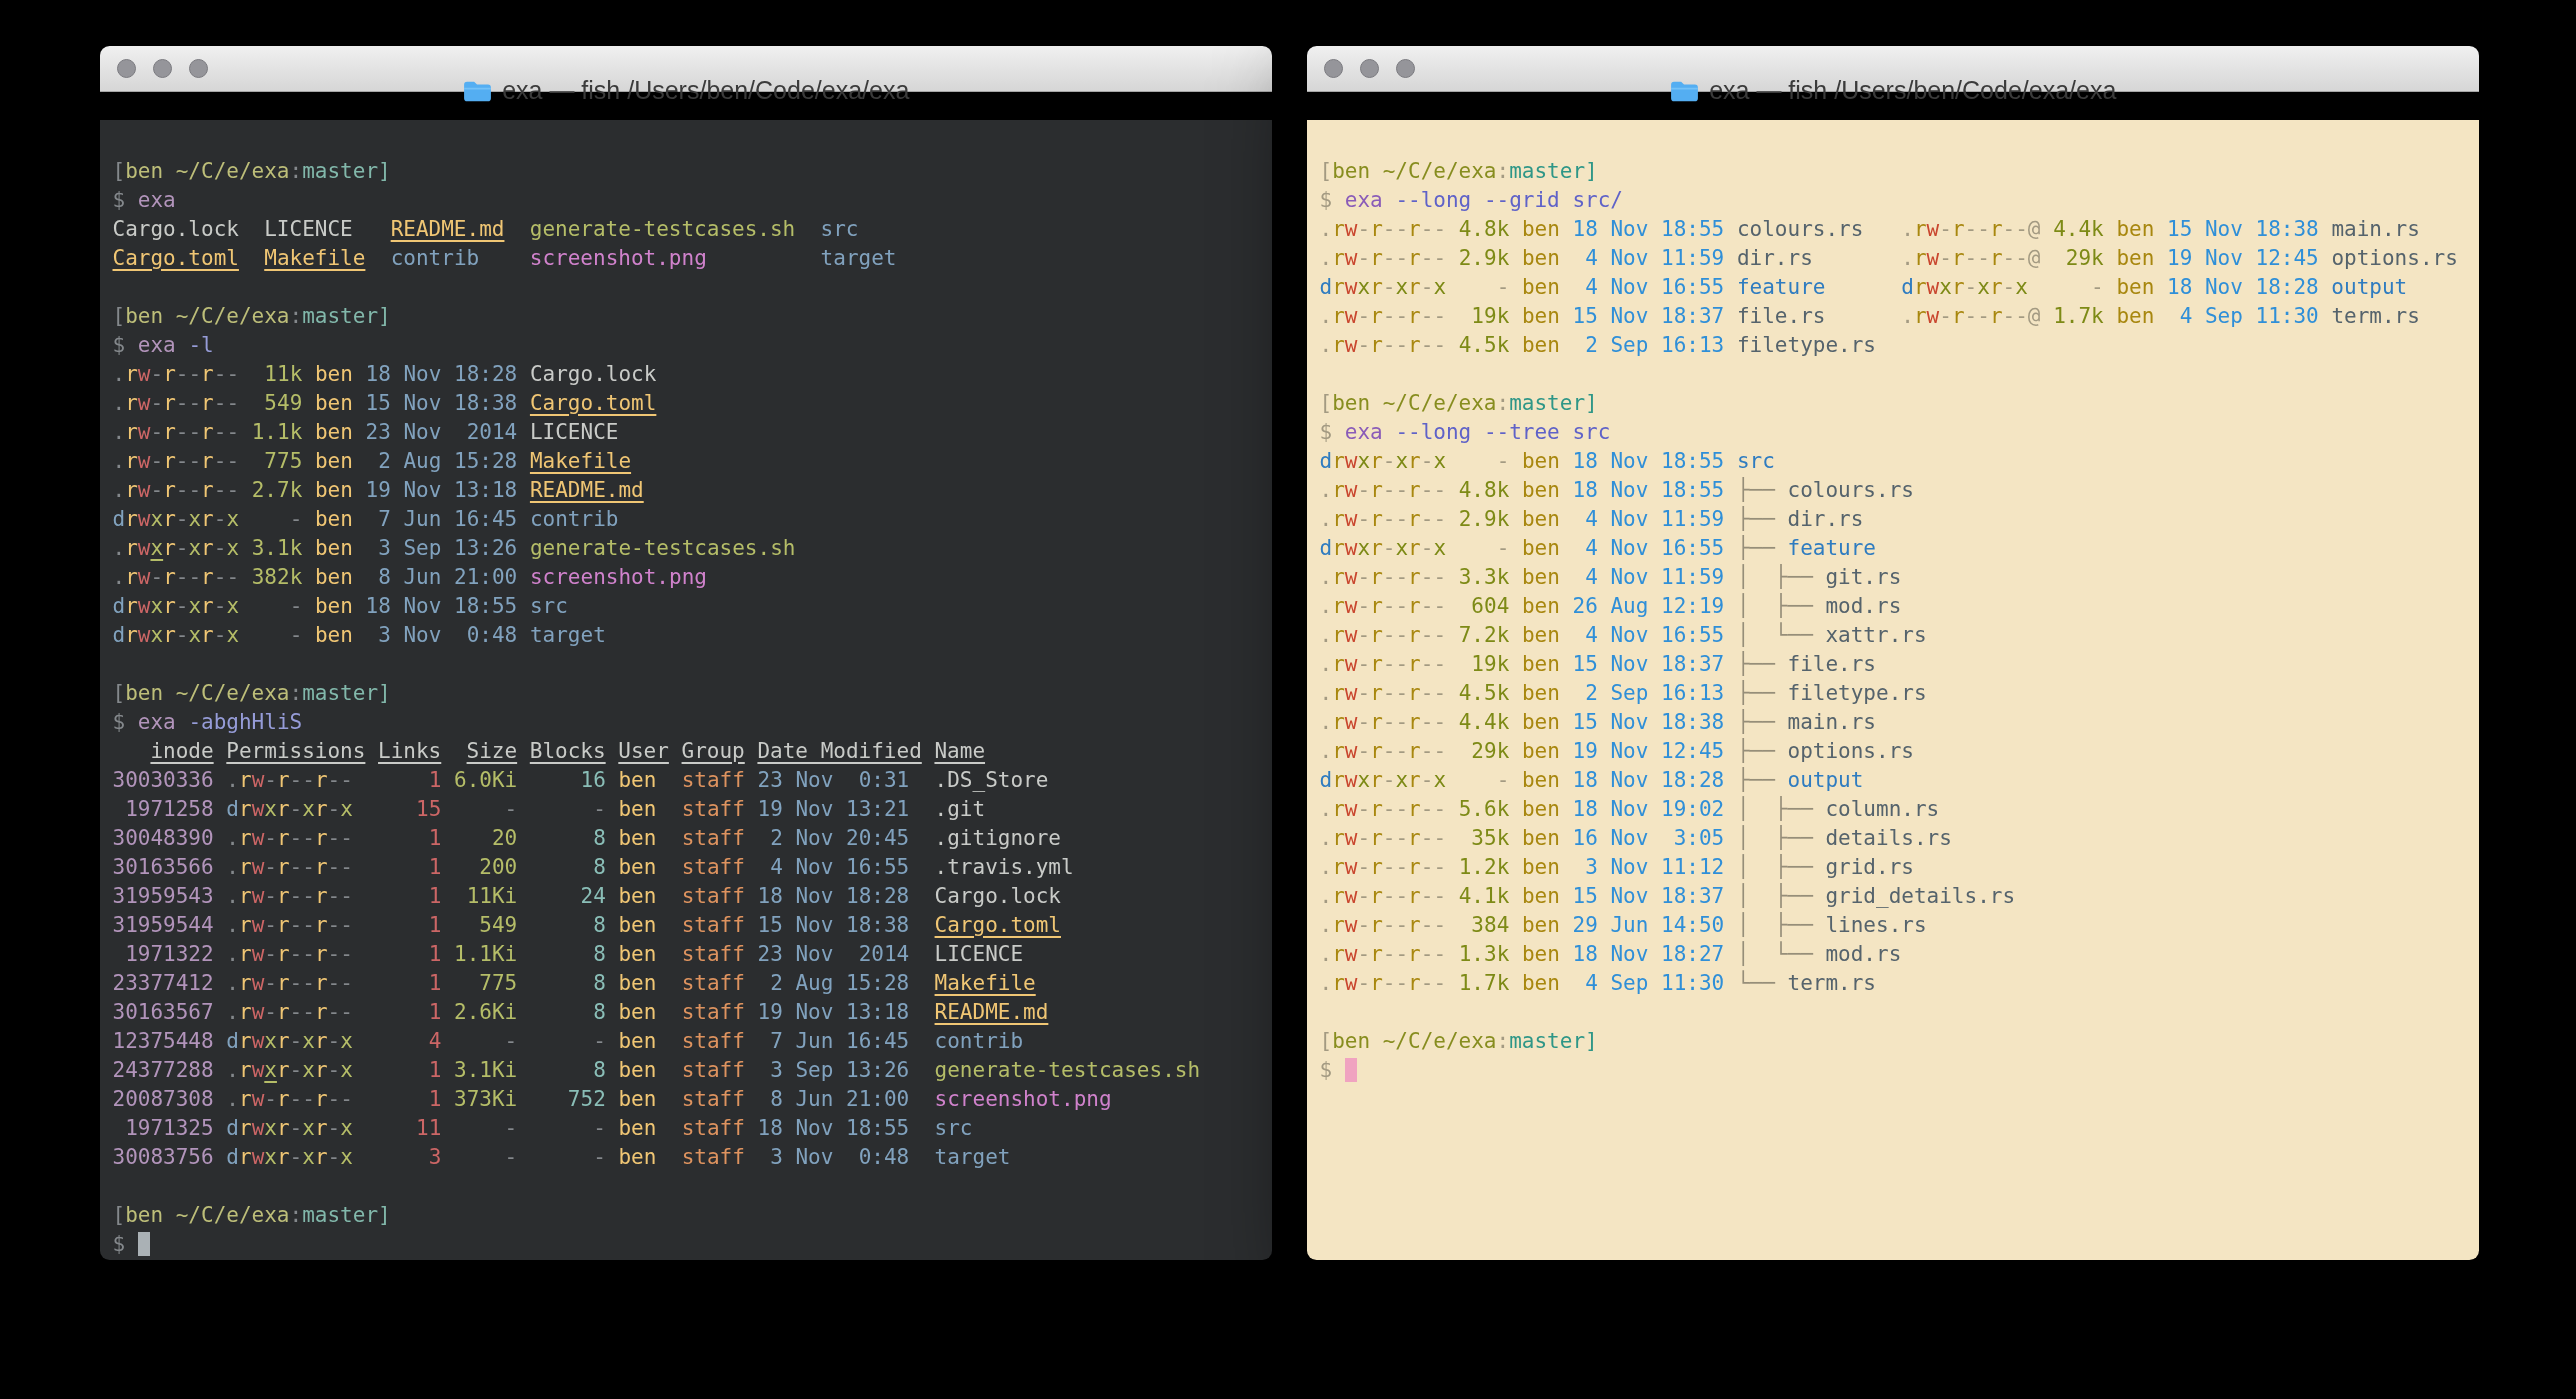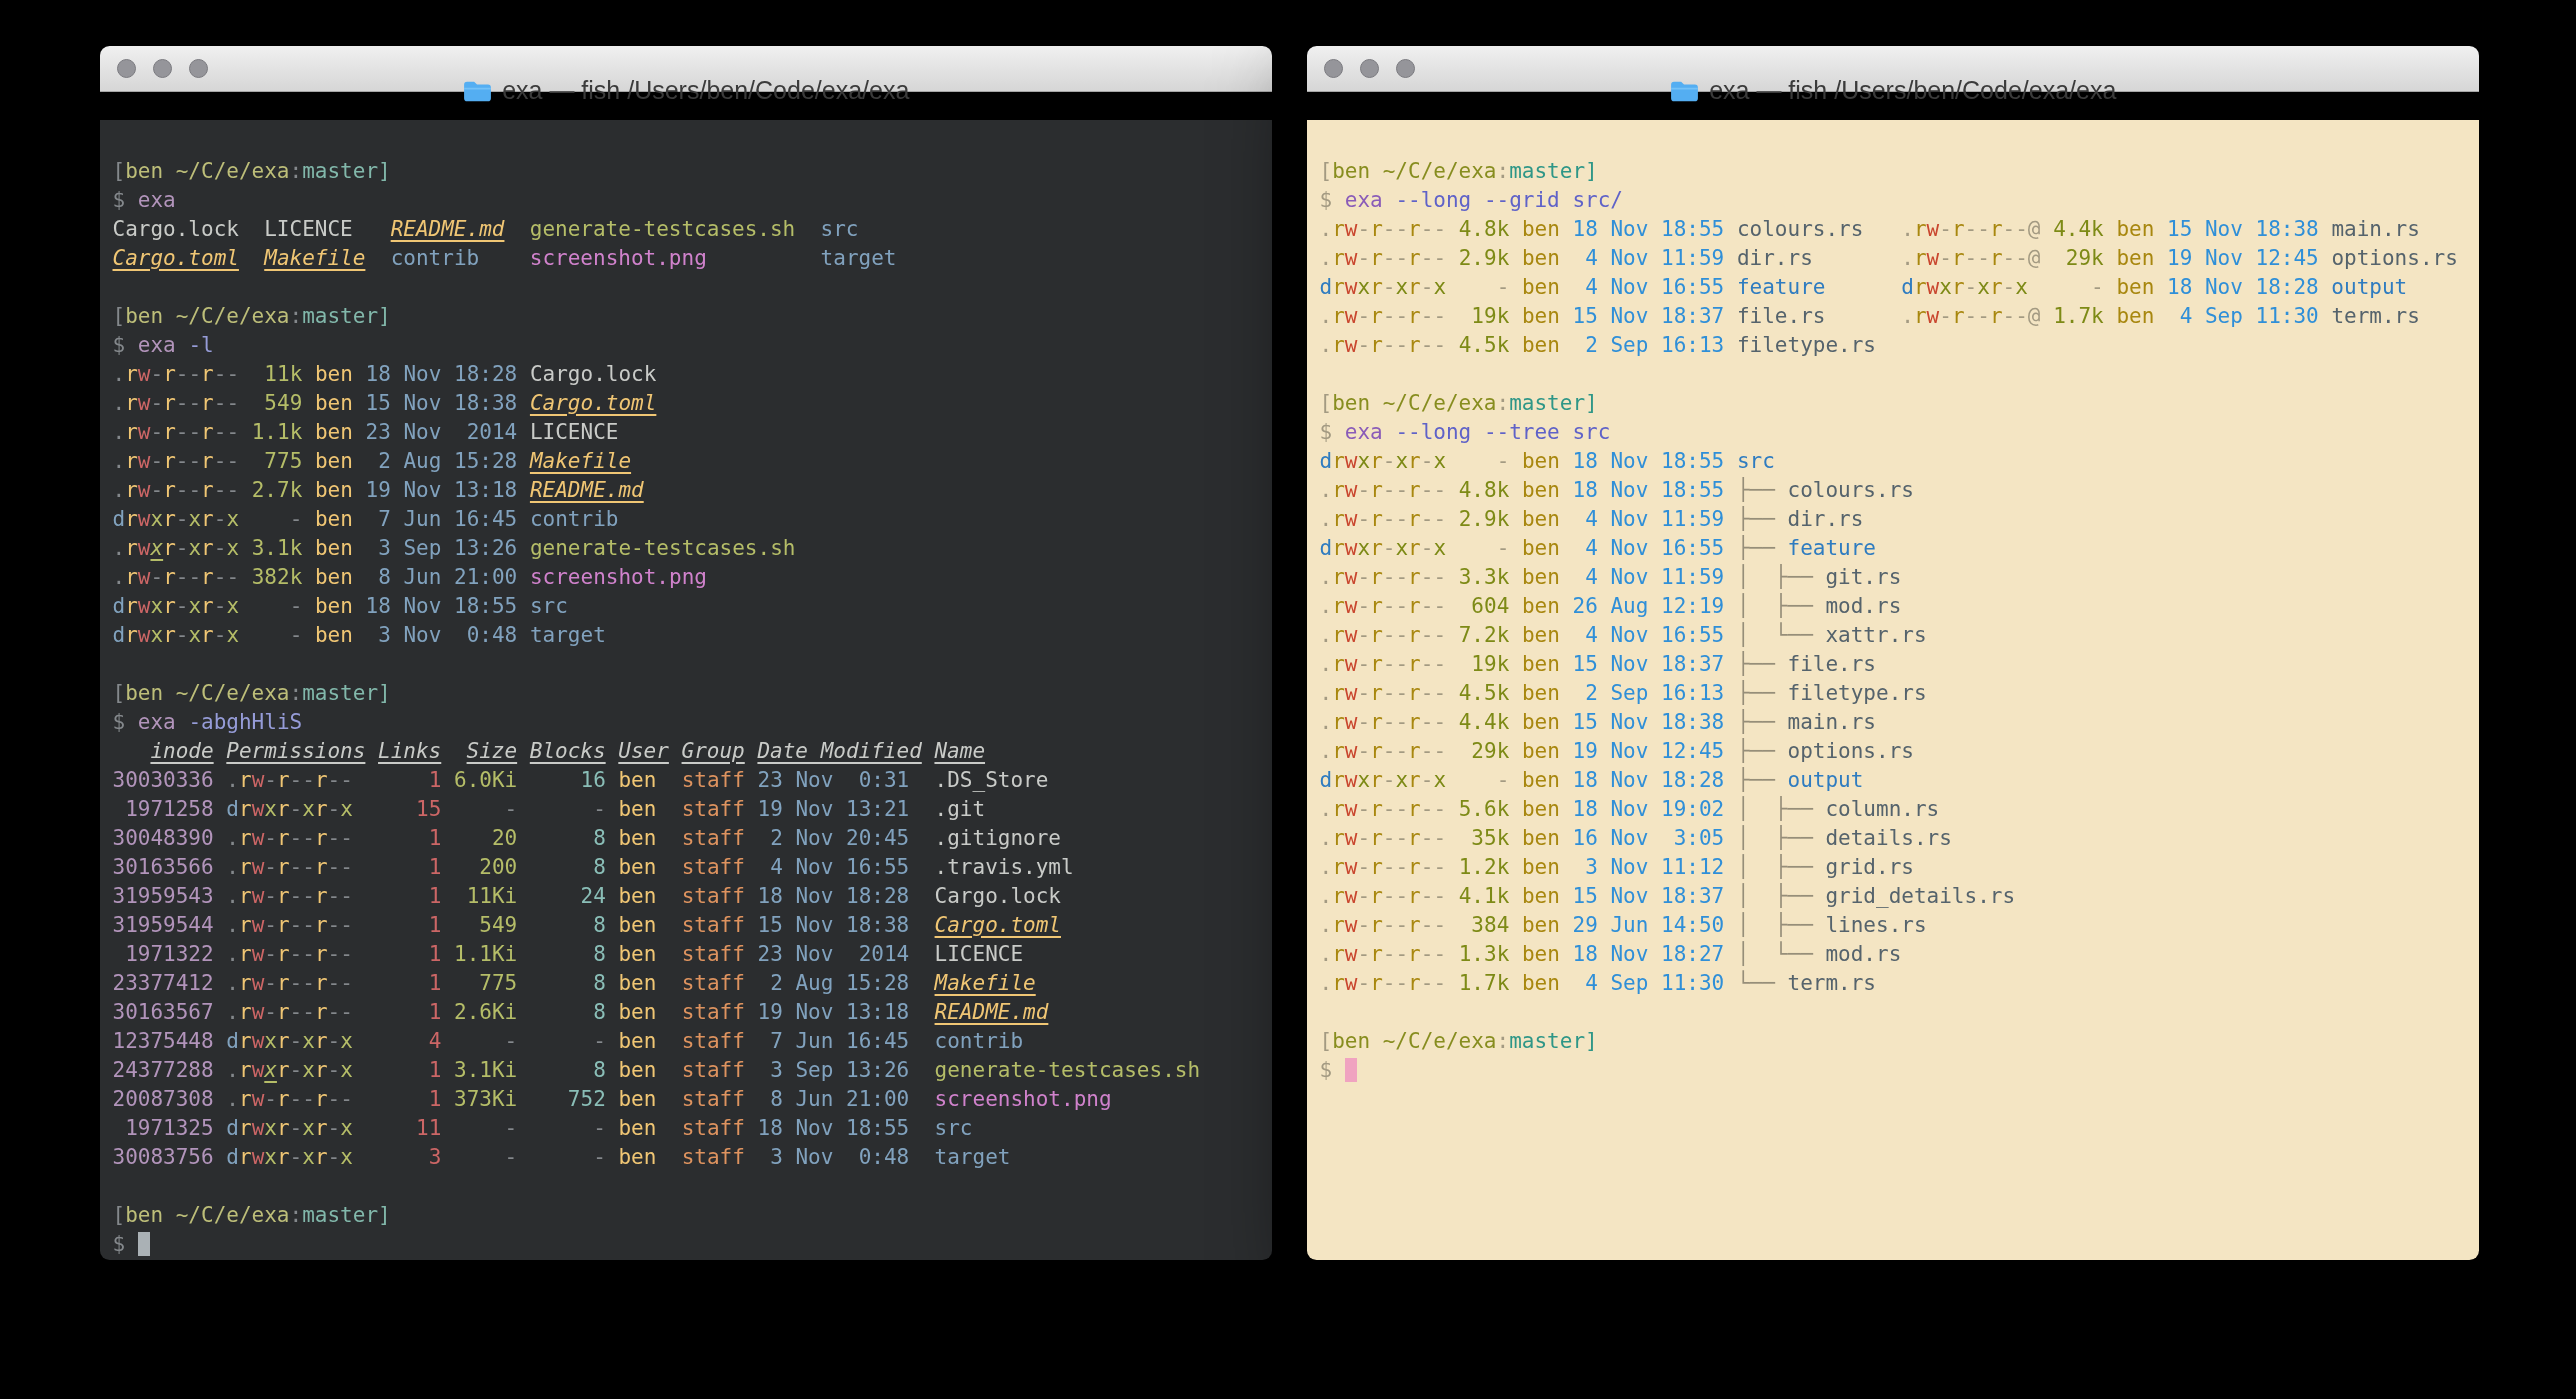"README.md" .u { font-style: italic -> none }
